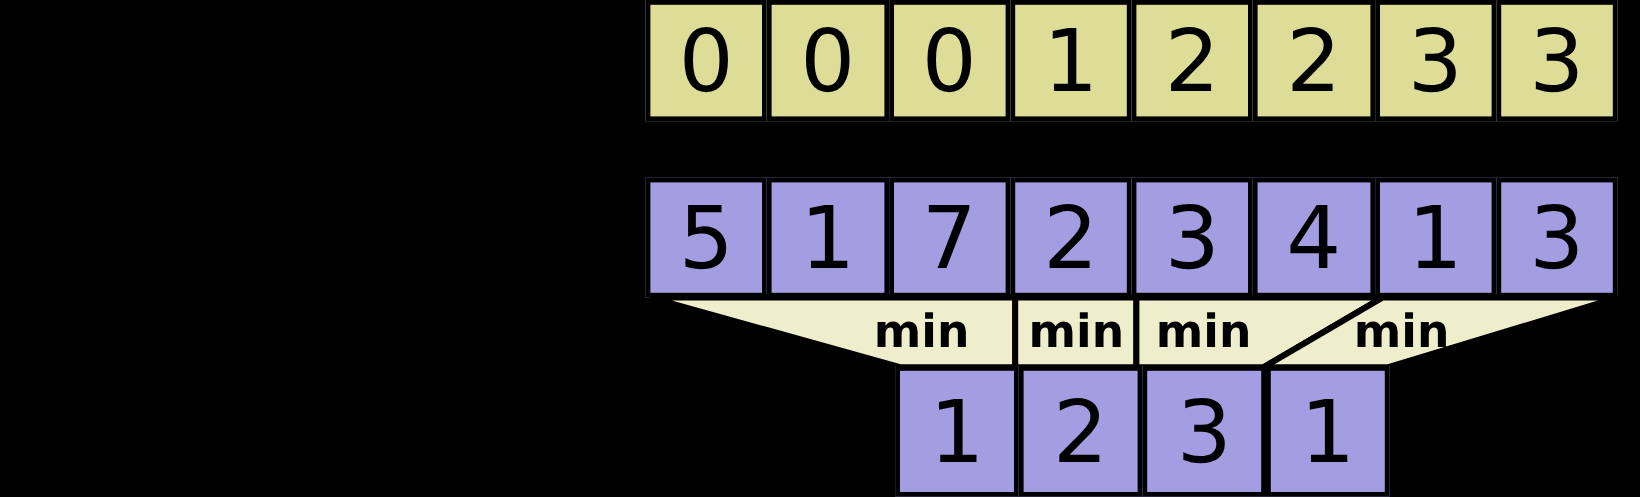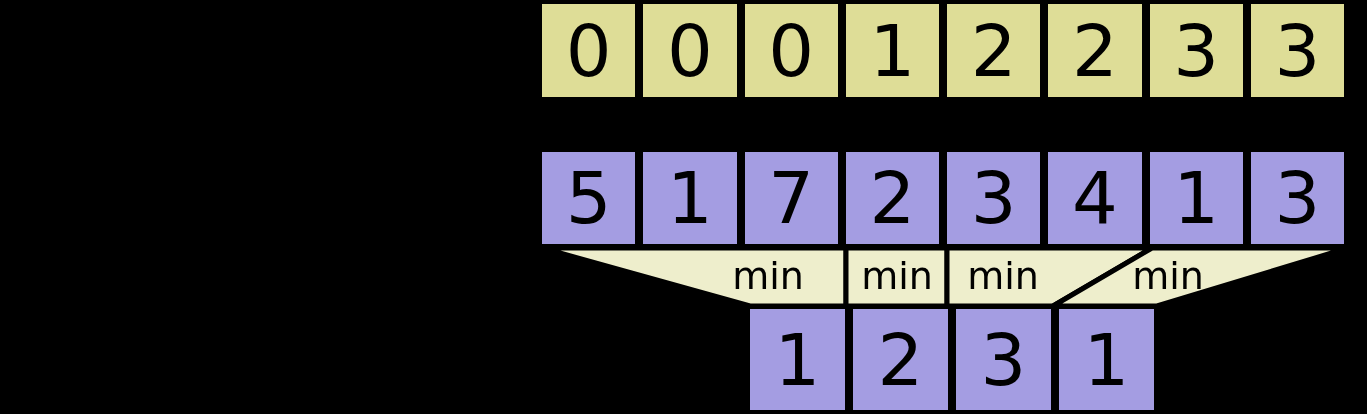"min" #min-band { font-weight: none -> bold }
